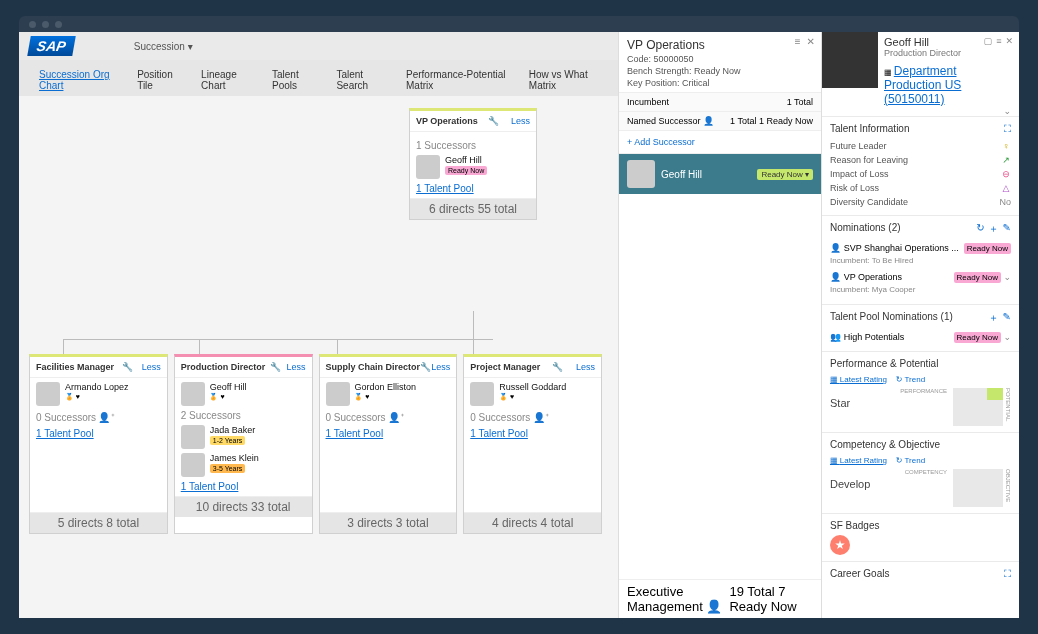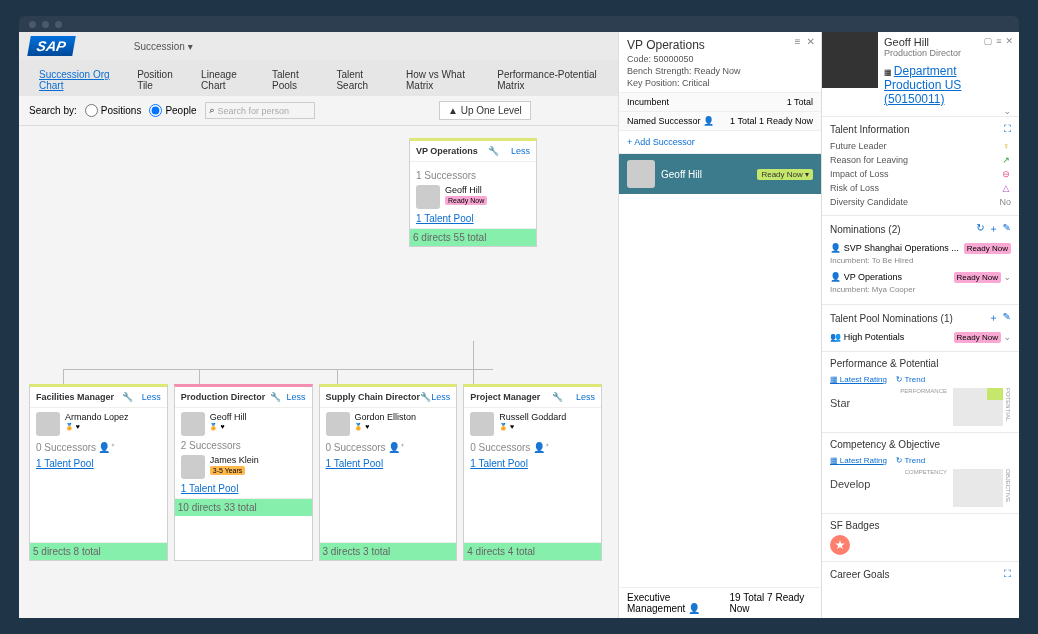"How vs What Matrix" span.tab { order: before "Performance-Potential Matrix" -> after "Performance-Potential Matrix" }
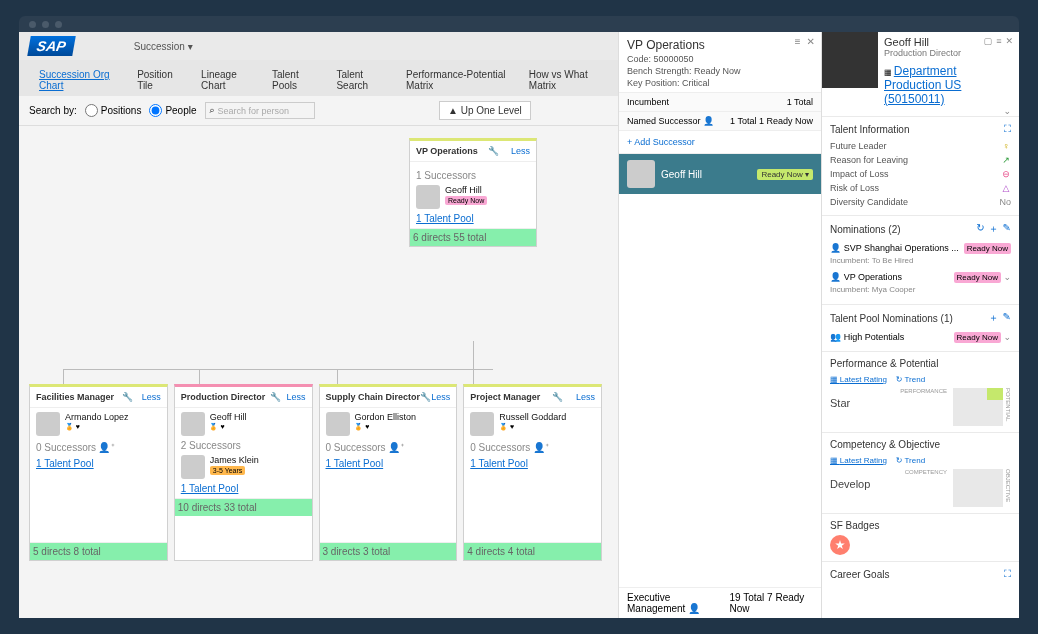"Search by:" div.searchrow { html: <div> <span>Search by:</span> <span> <input> <span>Positions</span> </span> <span> <input> <span>People</span> </span> <span> <span>⌕</span> <span>Search for person</span> </span> <span>▲ Up One Level</span> </div> -> none }
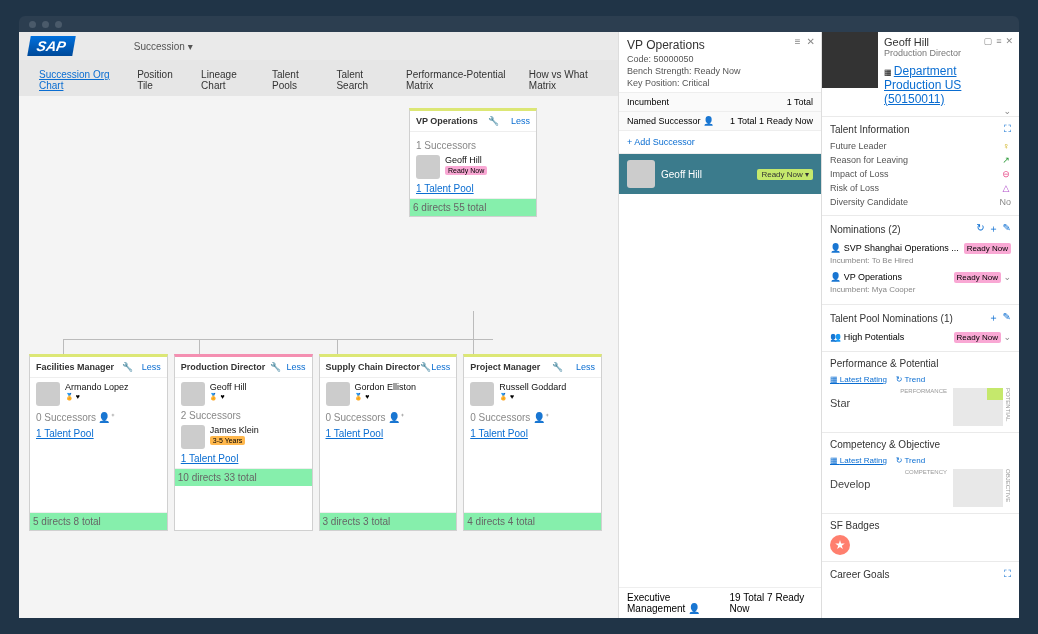"Talent Information" .sechdr { align-items: center -> flex-start }
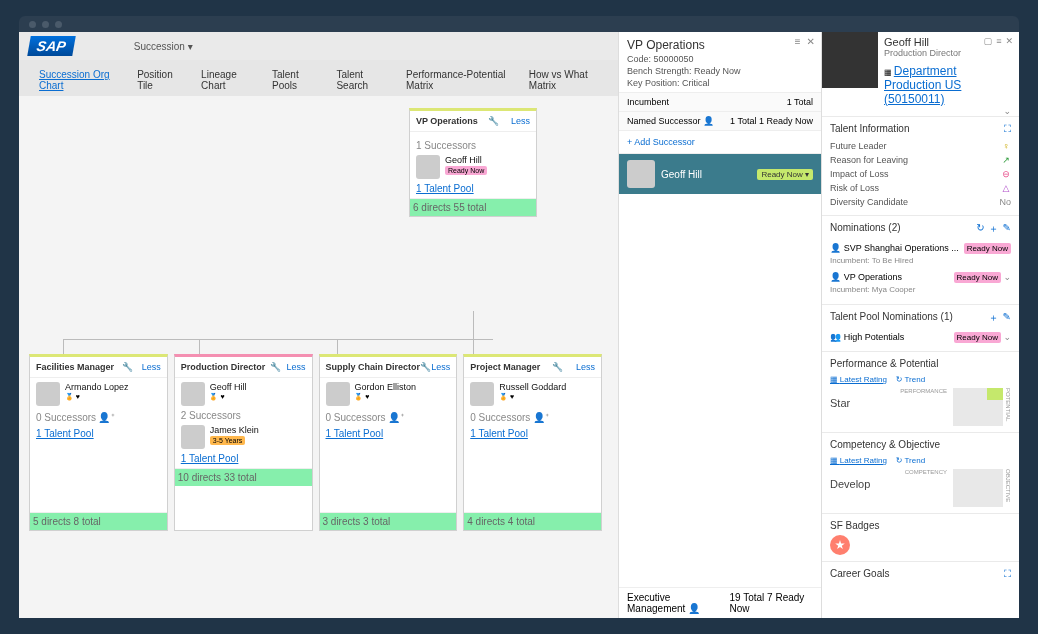"6 directs 55 total" .card .ftr { background: #86efac -> #e5e5e5; font-size: 10px -> 12px; text-align: none -> center }
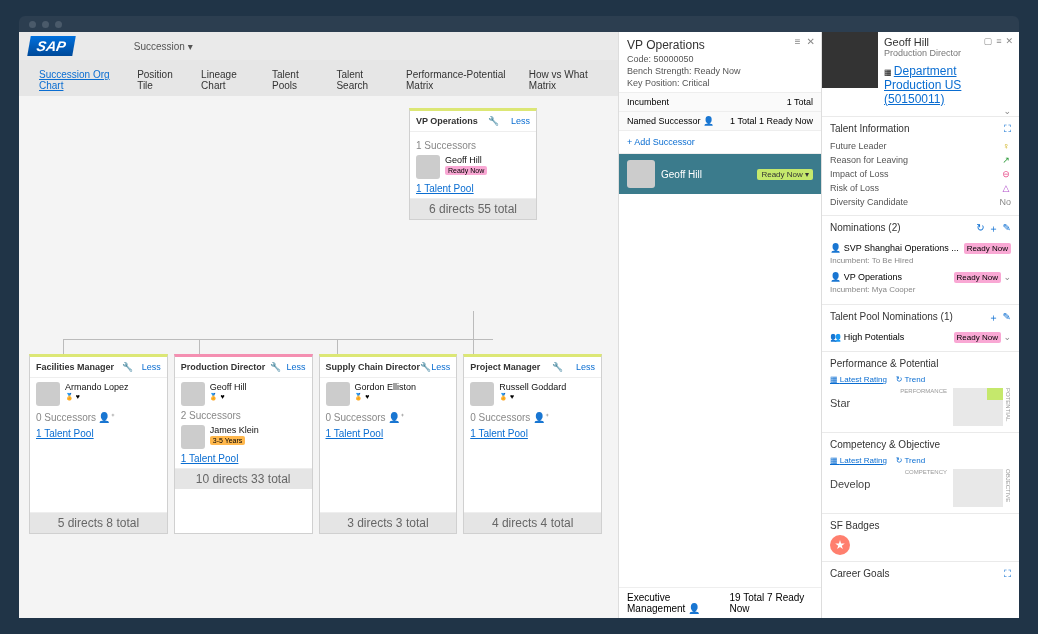"Jada Baker" div.person { html: none -> <div> <div></div> <div><div>Jada Baker</div><span>1-2 Years</span></div> </div> }
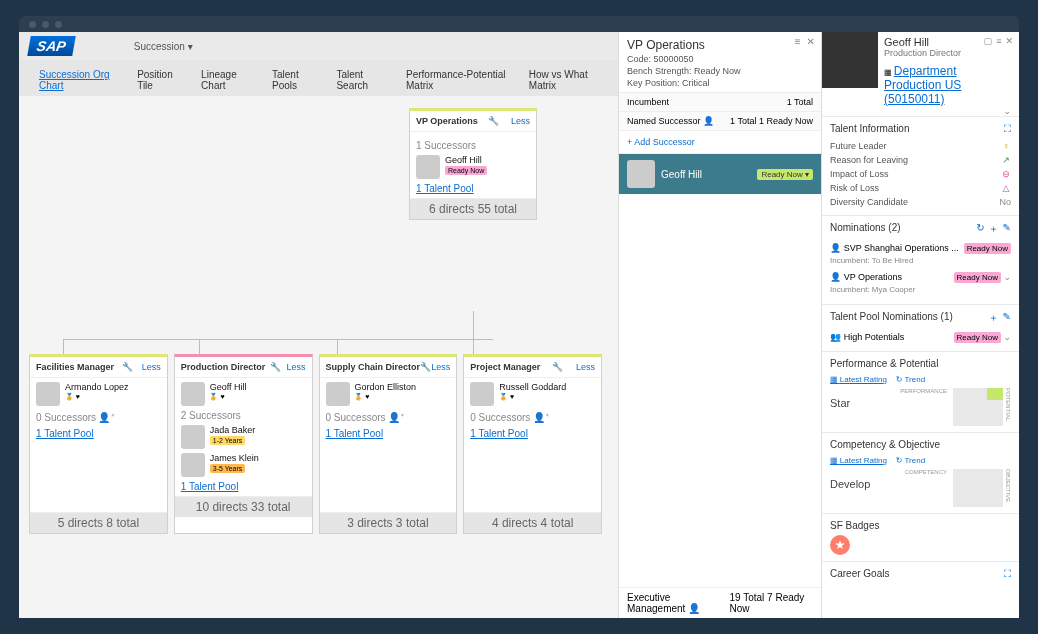"Executive Management 👤" .midftr { font-size: 10px -> 13px }
